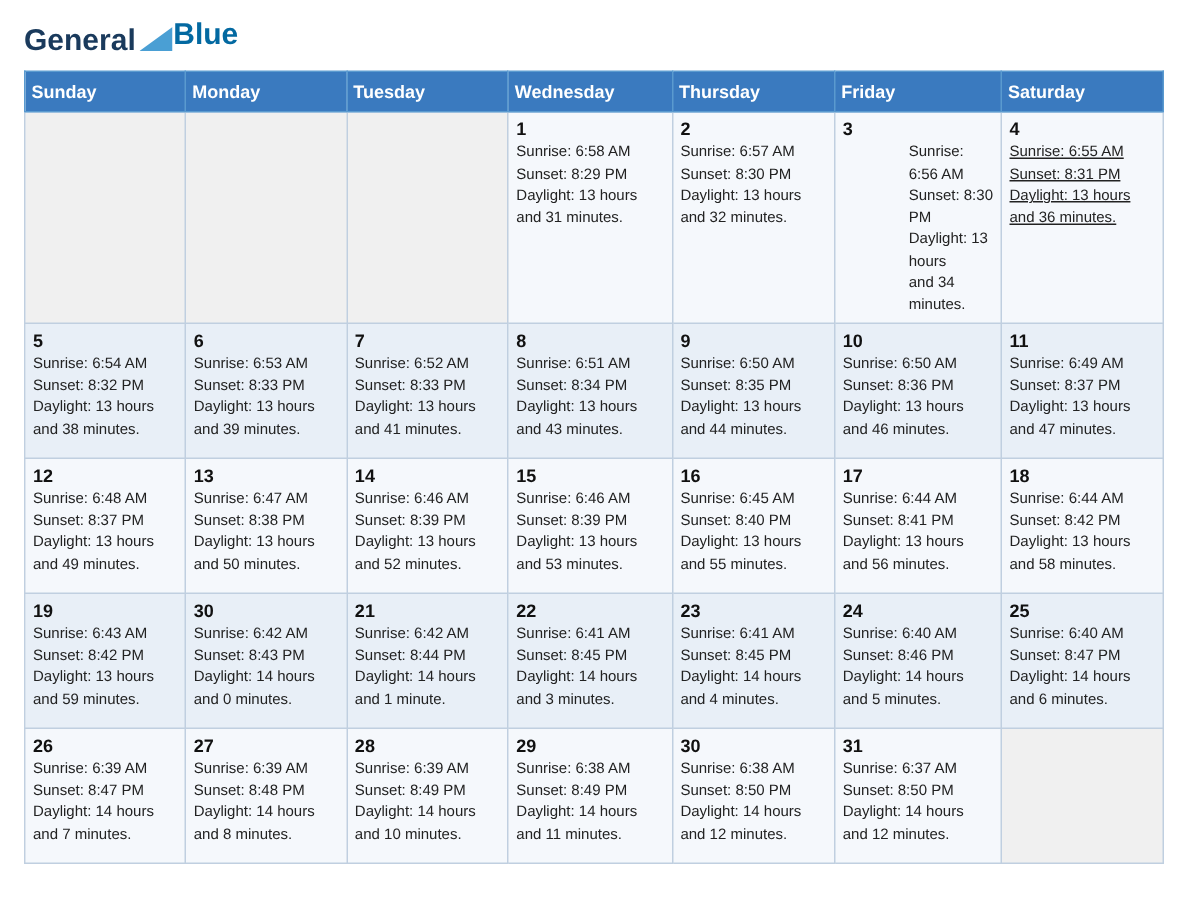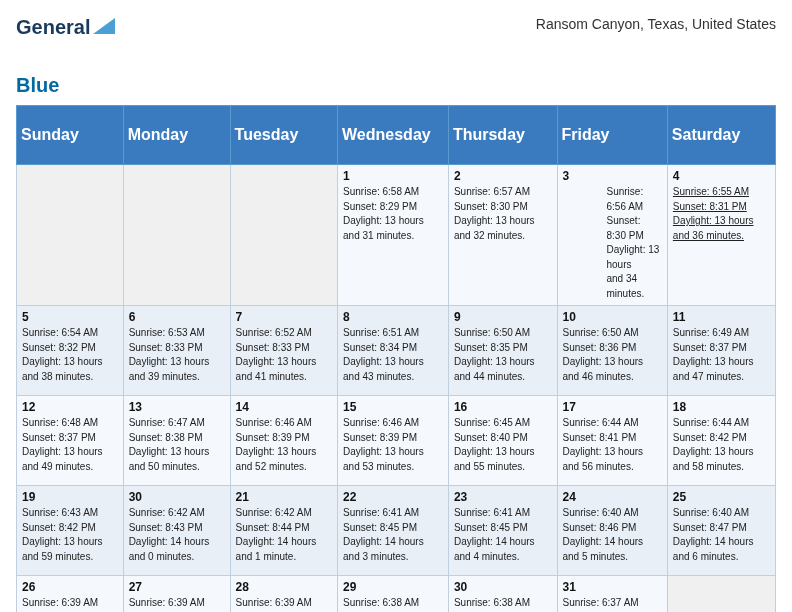"General" .logo { flex-direction: column -> row; gap: 39px -> none }
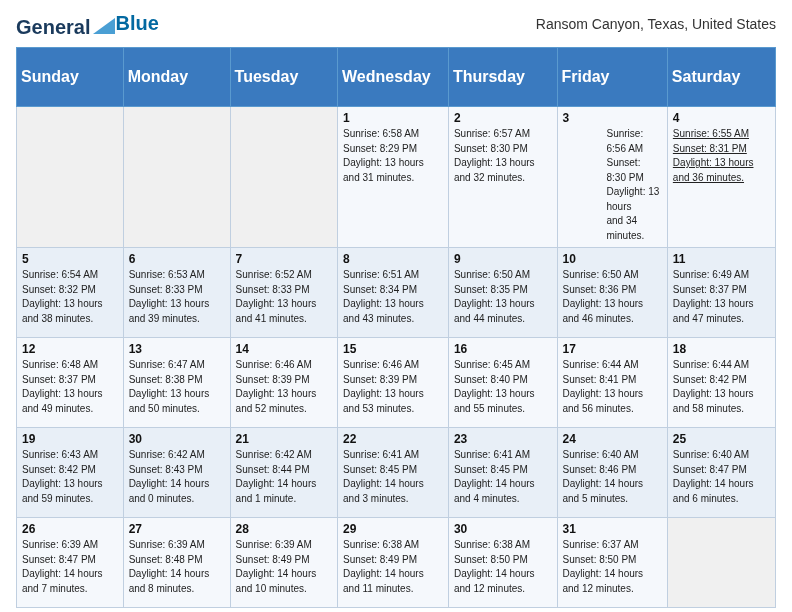"Ransom Canyon, Texas, United States" div.location { html: <div>Ransom Canyon, Texas, United States</div> -> none }
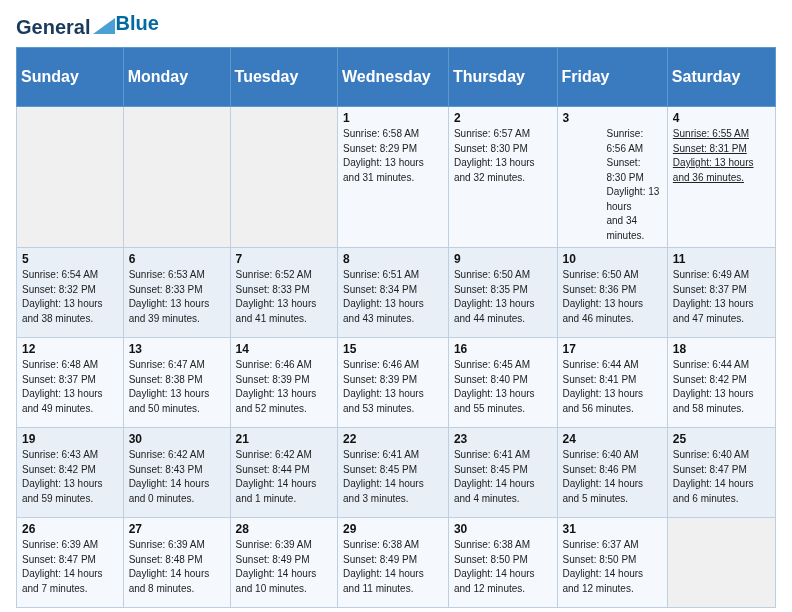"Sunday" thead th { font-size: 16px -> 12px; padding: 20px 4px -> 6px 4px }
